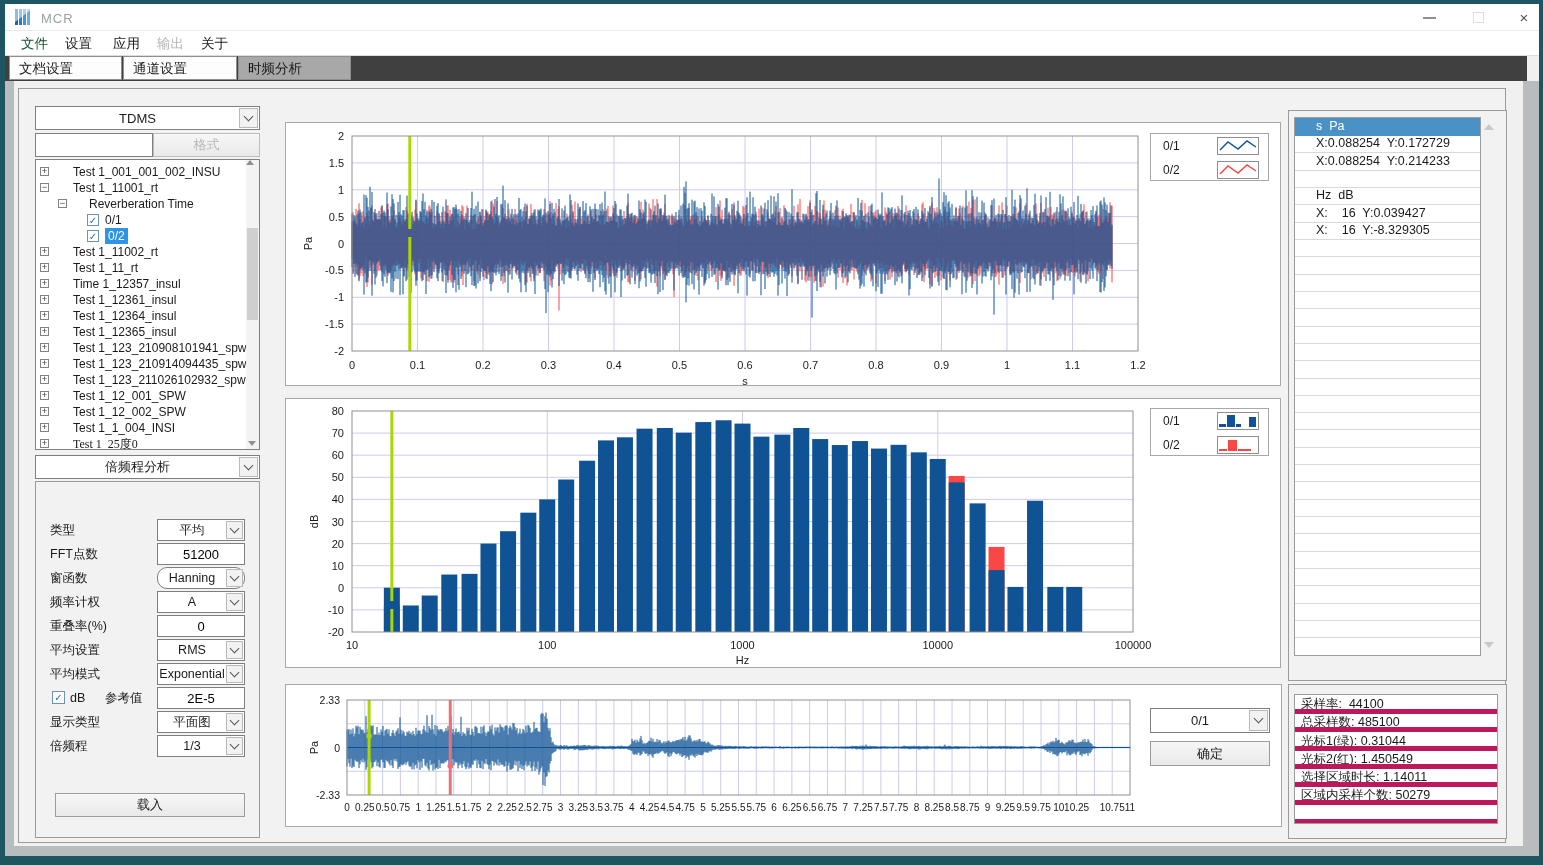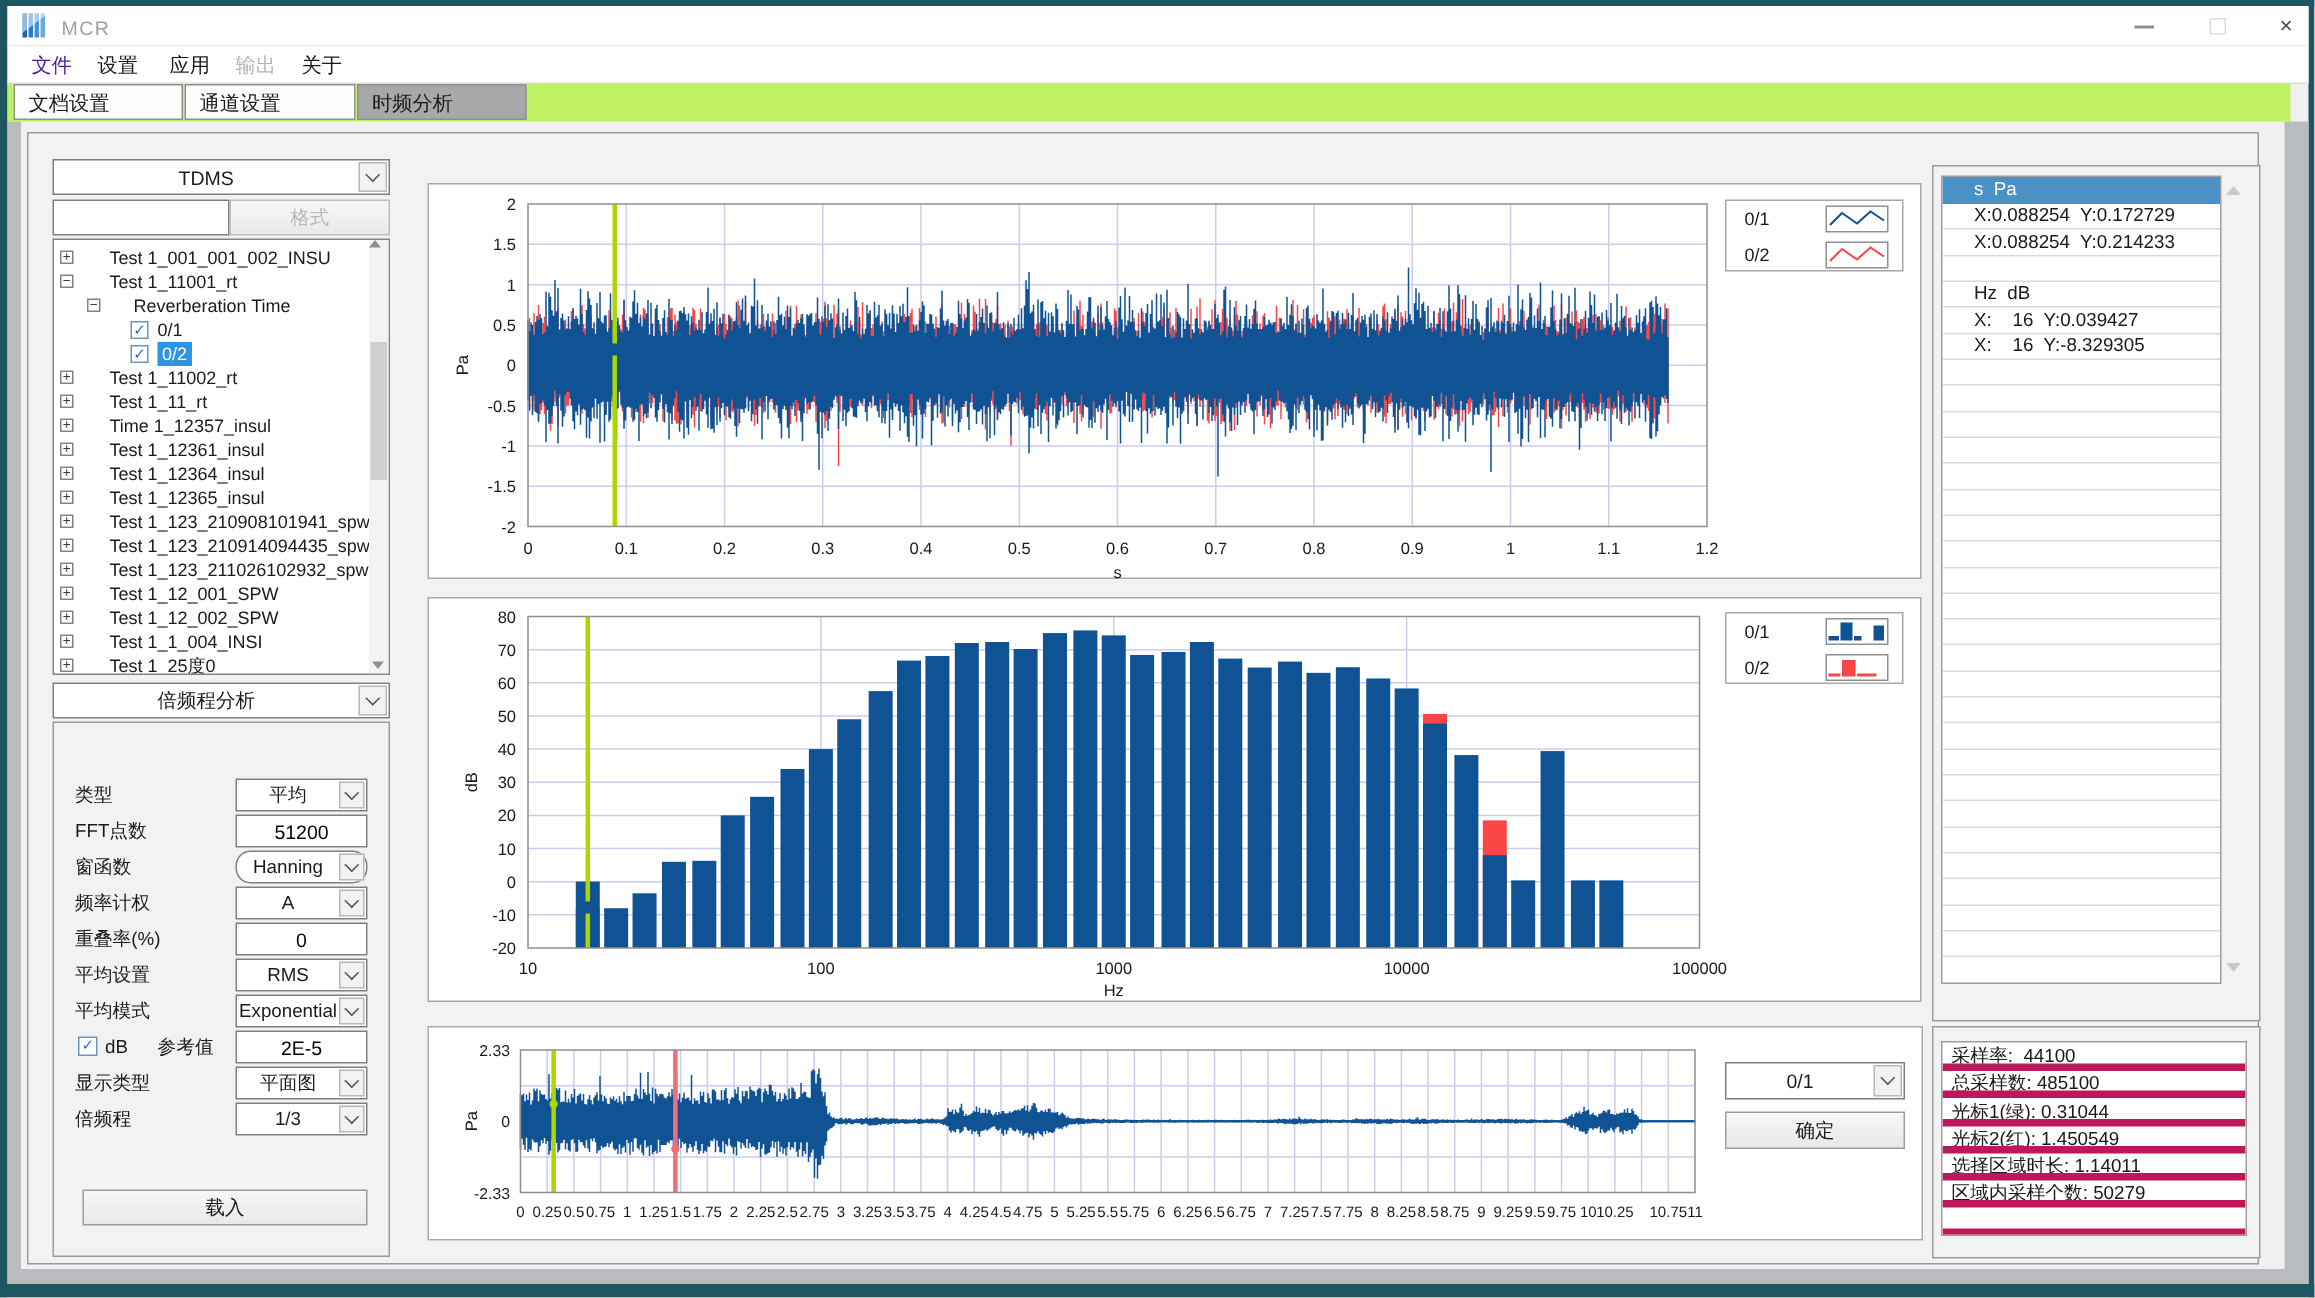"文件" div.menuitem { color: #4c1d95 -> #14532d }
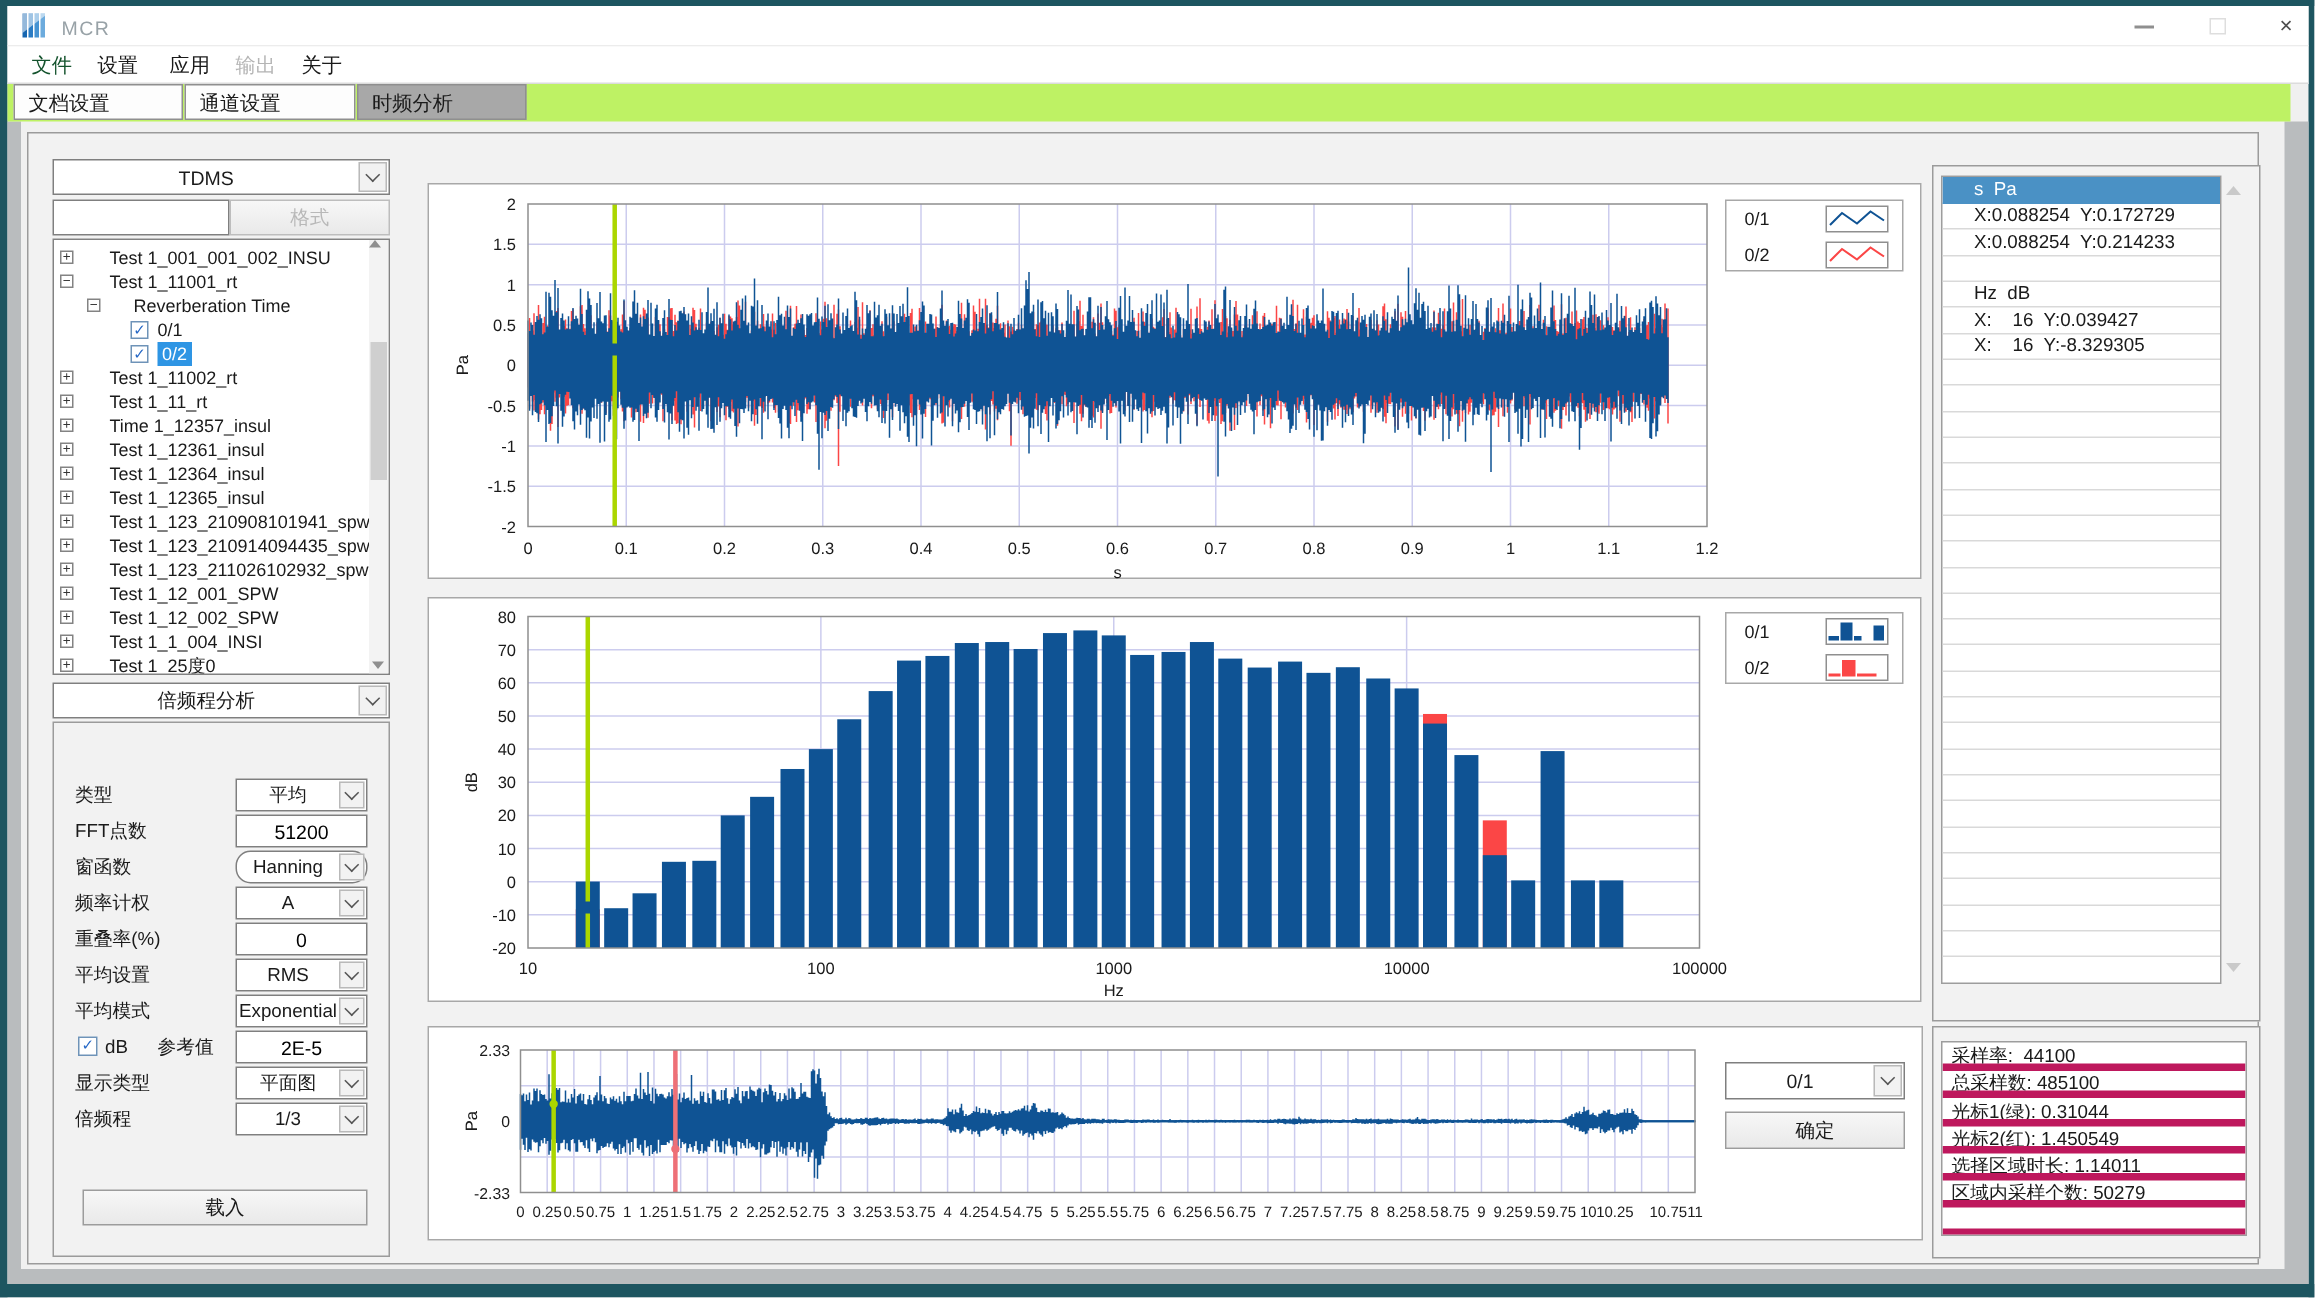"文档设置" .tabbar { background: #bef264 -> #404040 }
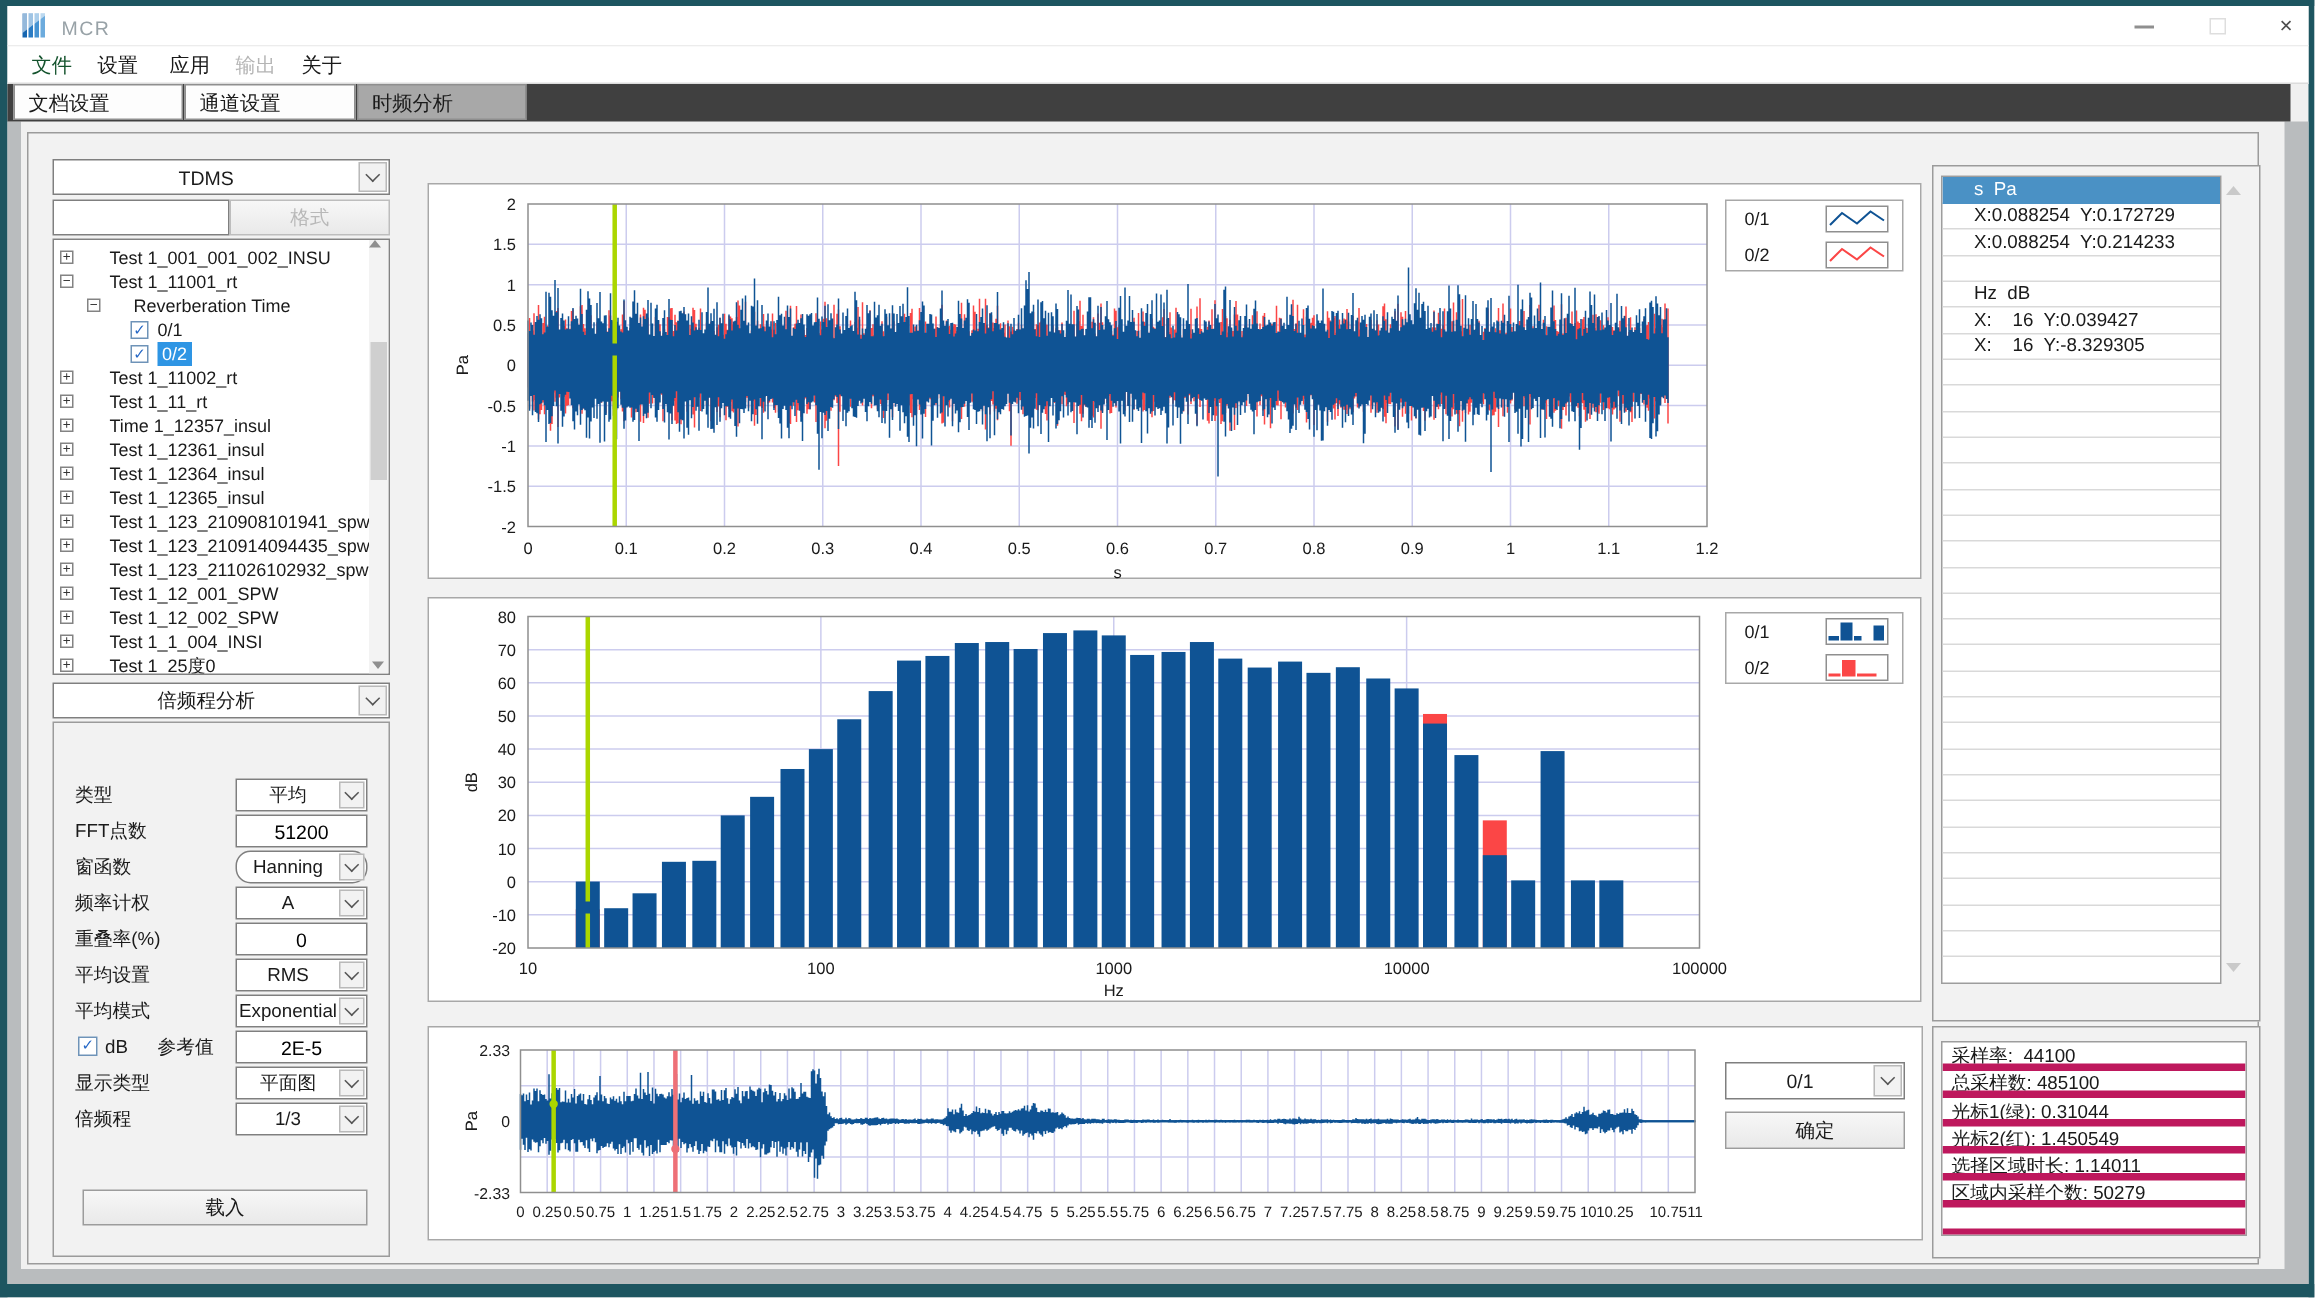"Test 1_25度0" div.trow-label { font-family: none -> Liberation Serif, serif }
